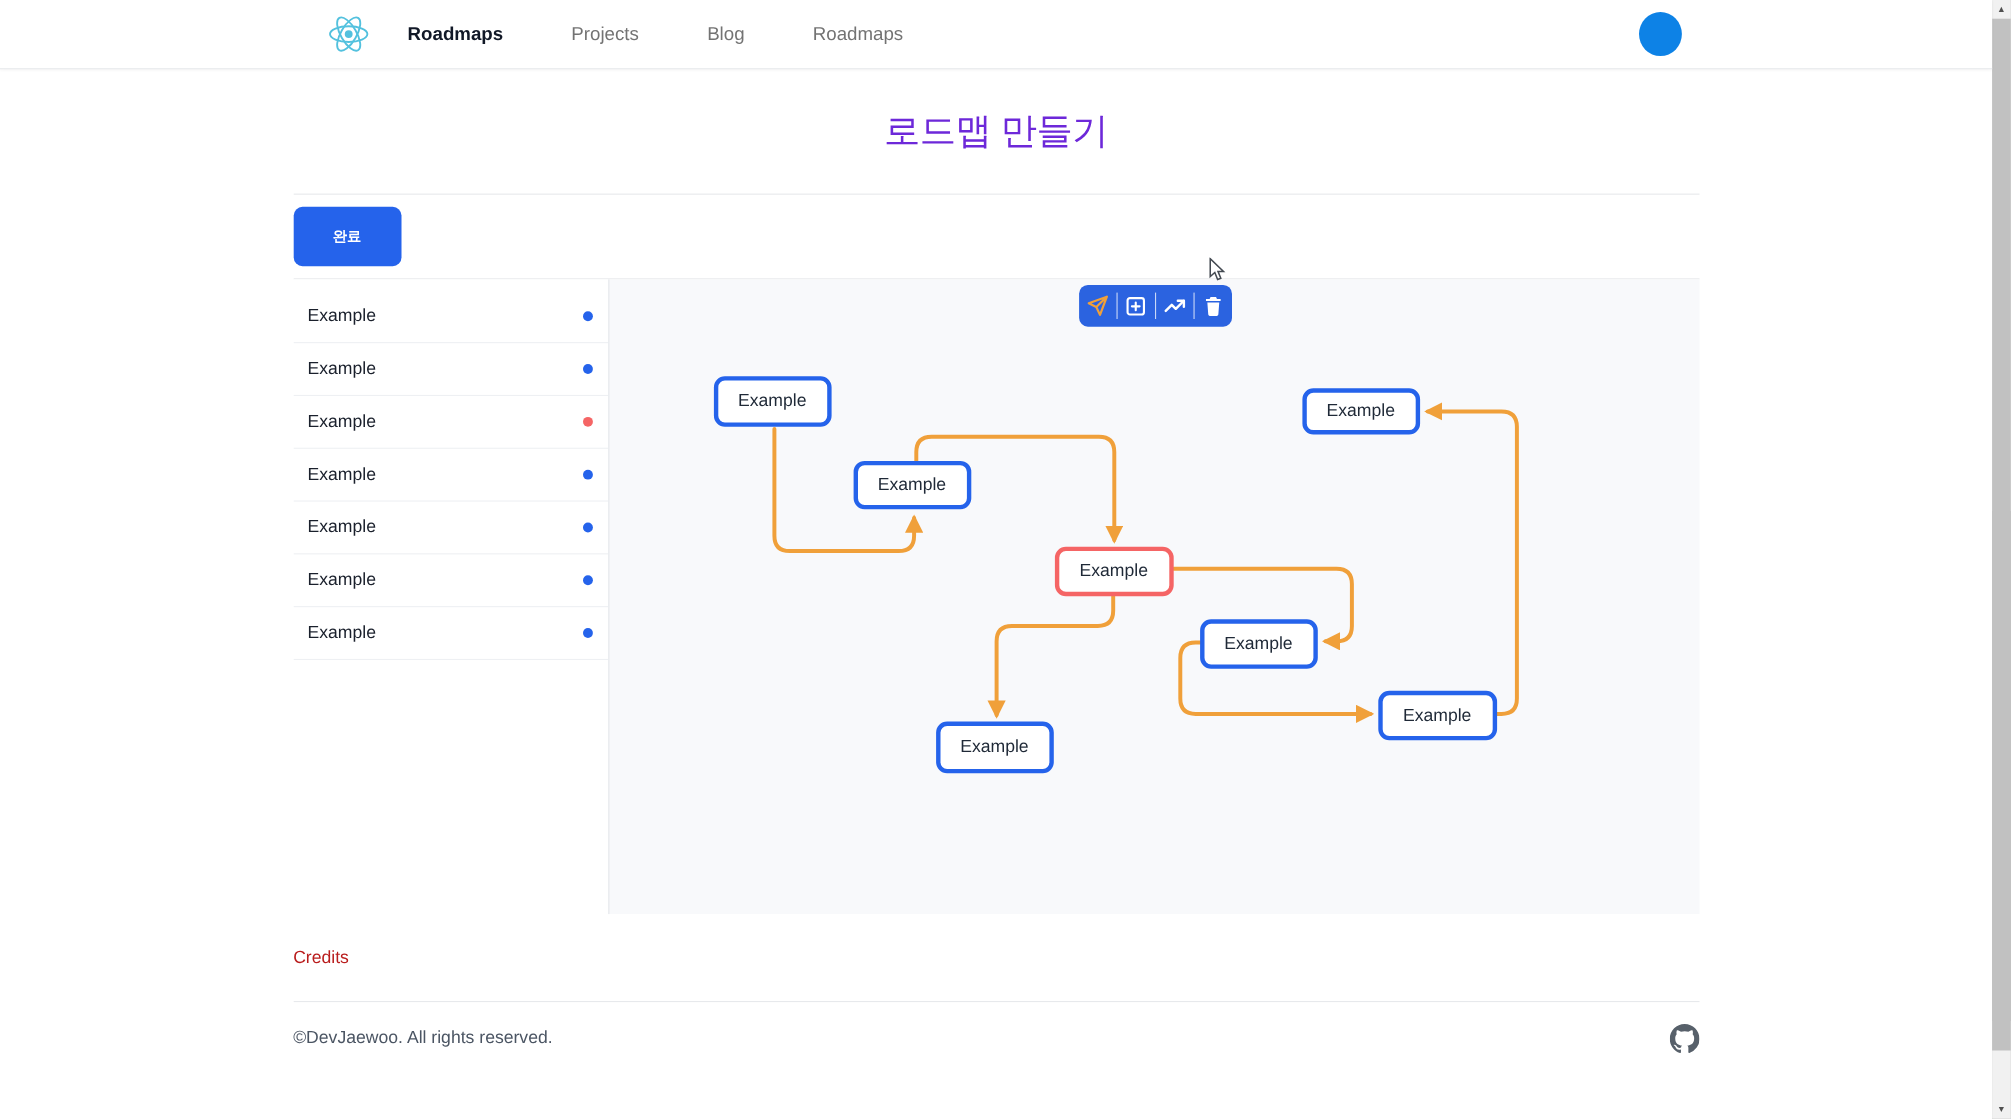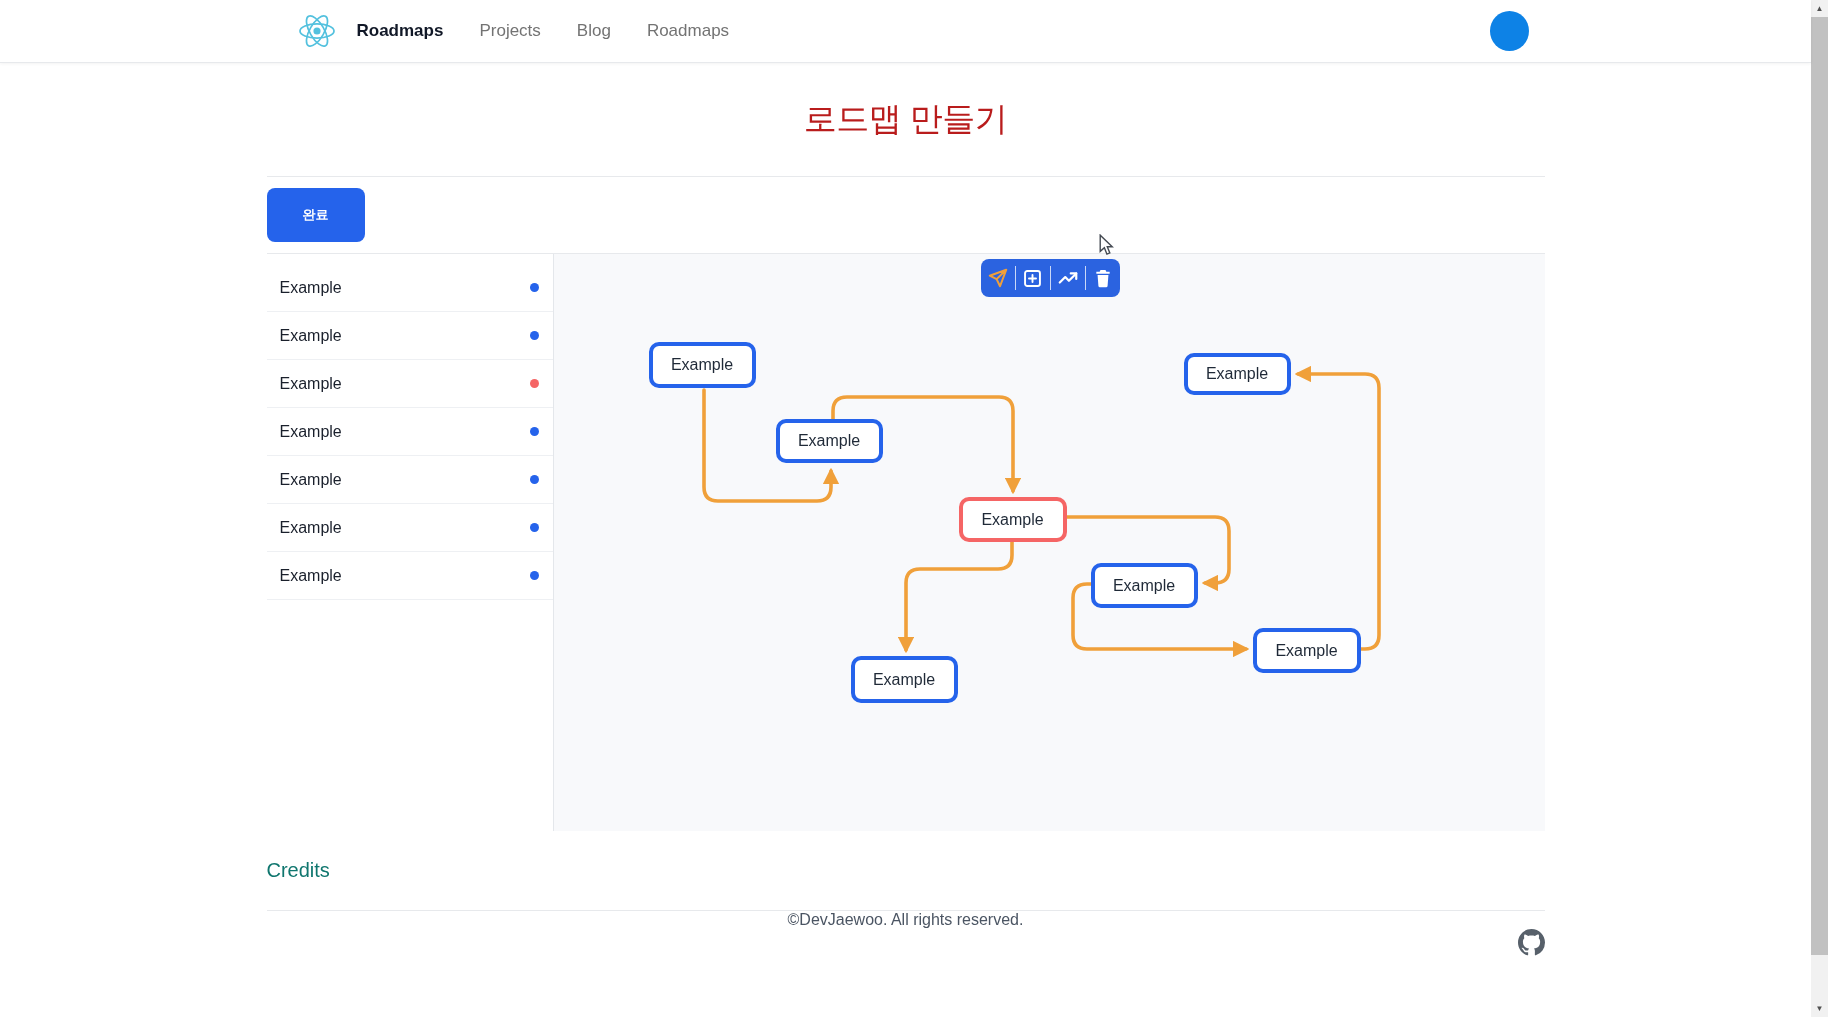"Roadmaps" .nav-links { gap: 36px -> 62px; margin-left: 20px -> 34px }
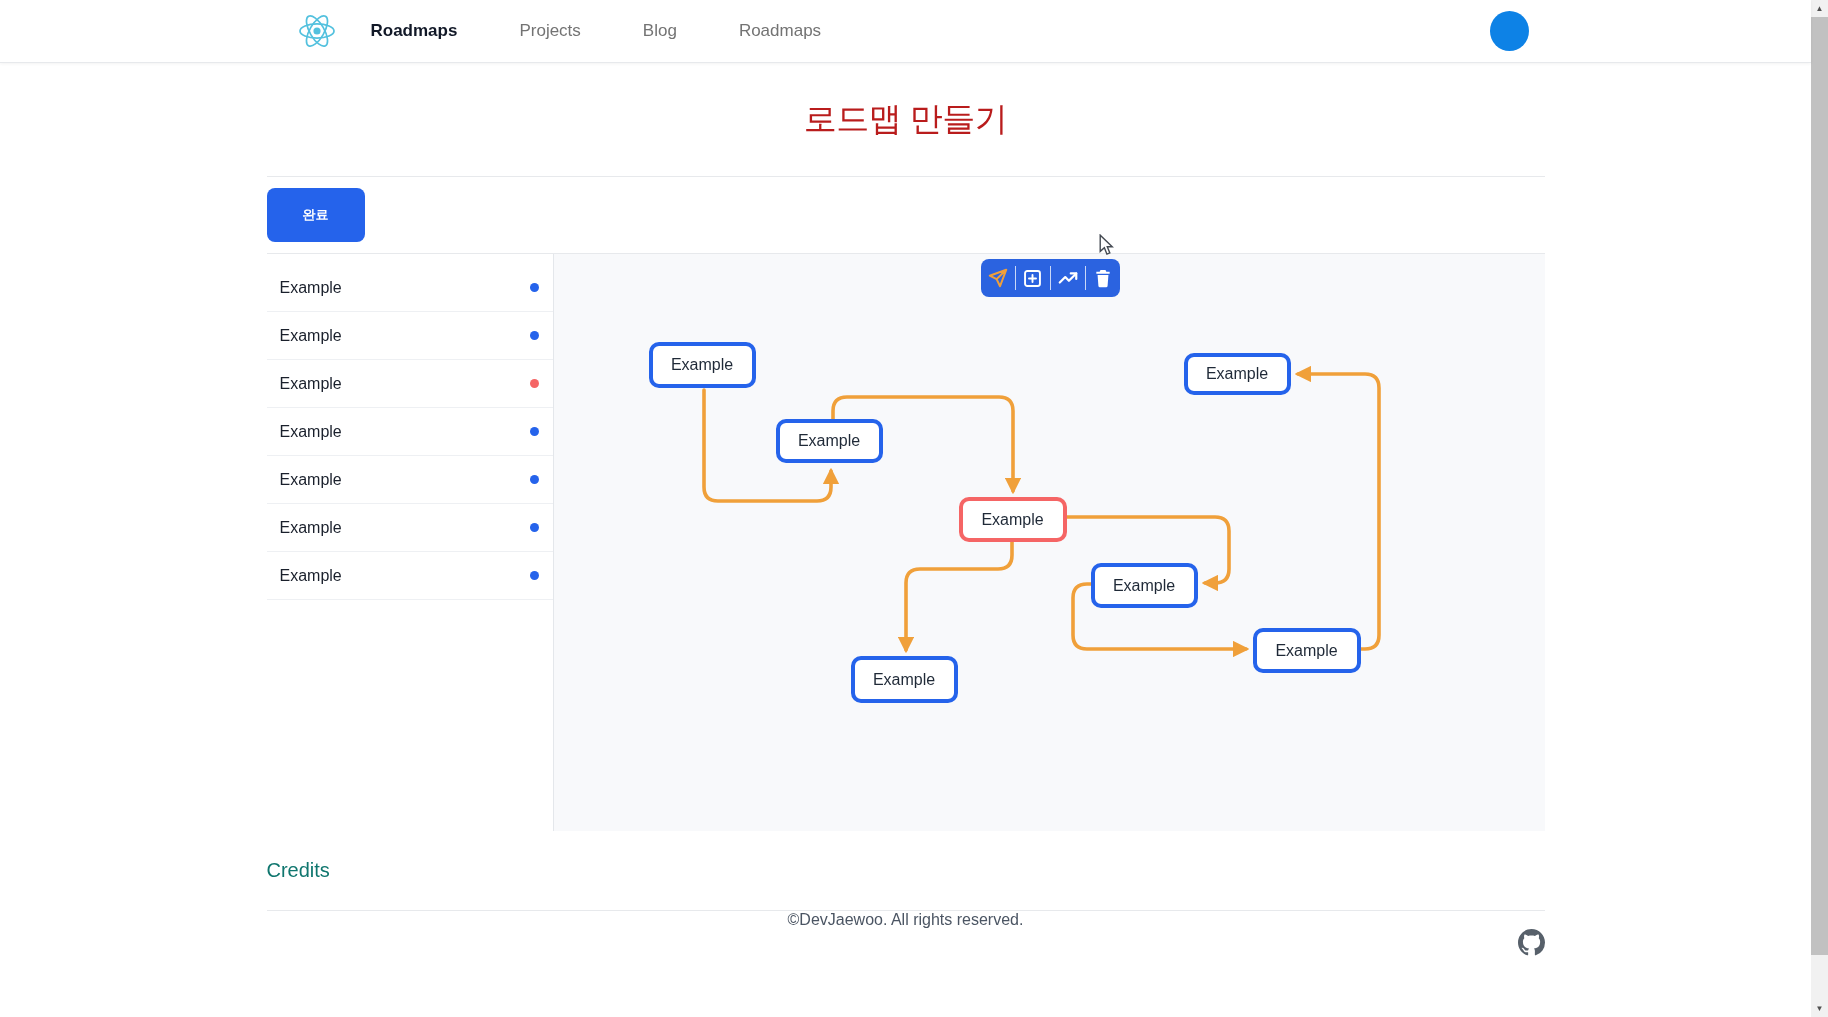"로드맵 만들기" .page-title { color: #b91c1c -> #6d28d9 }
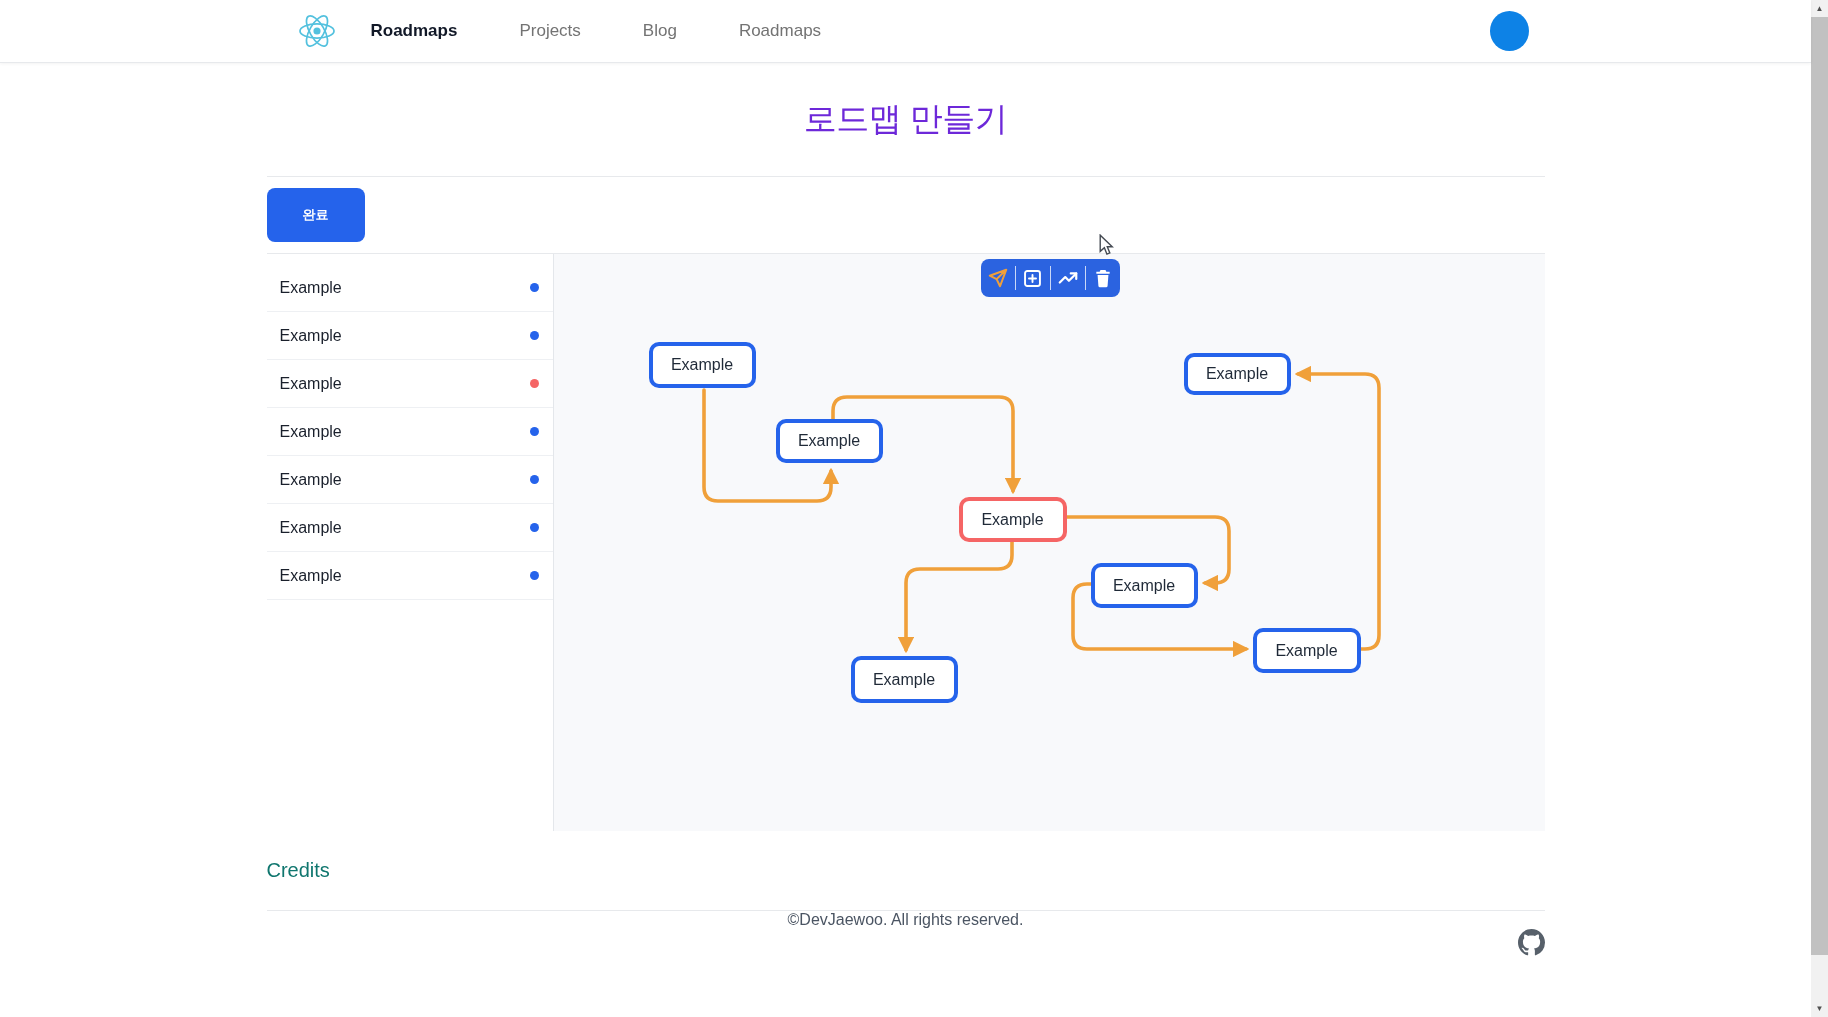"Credits" .credits-link { color: #0f766e -> #b91c1c; font-size: 20px -> 16px }
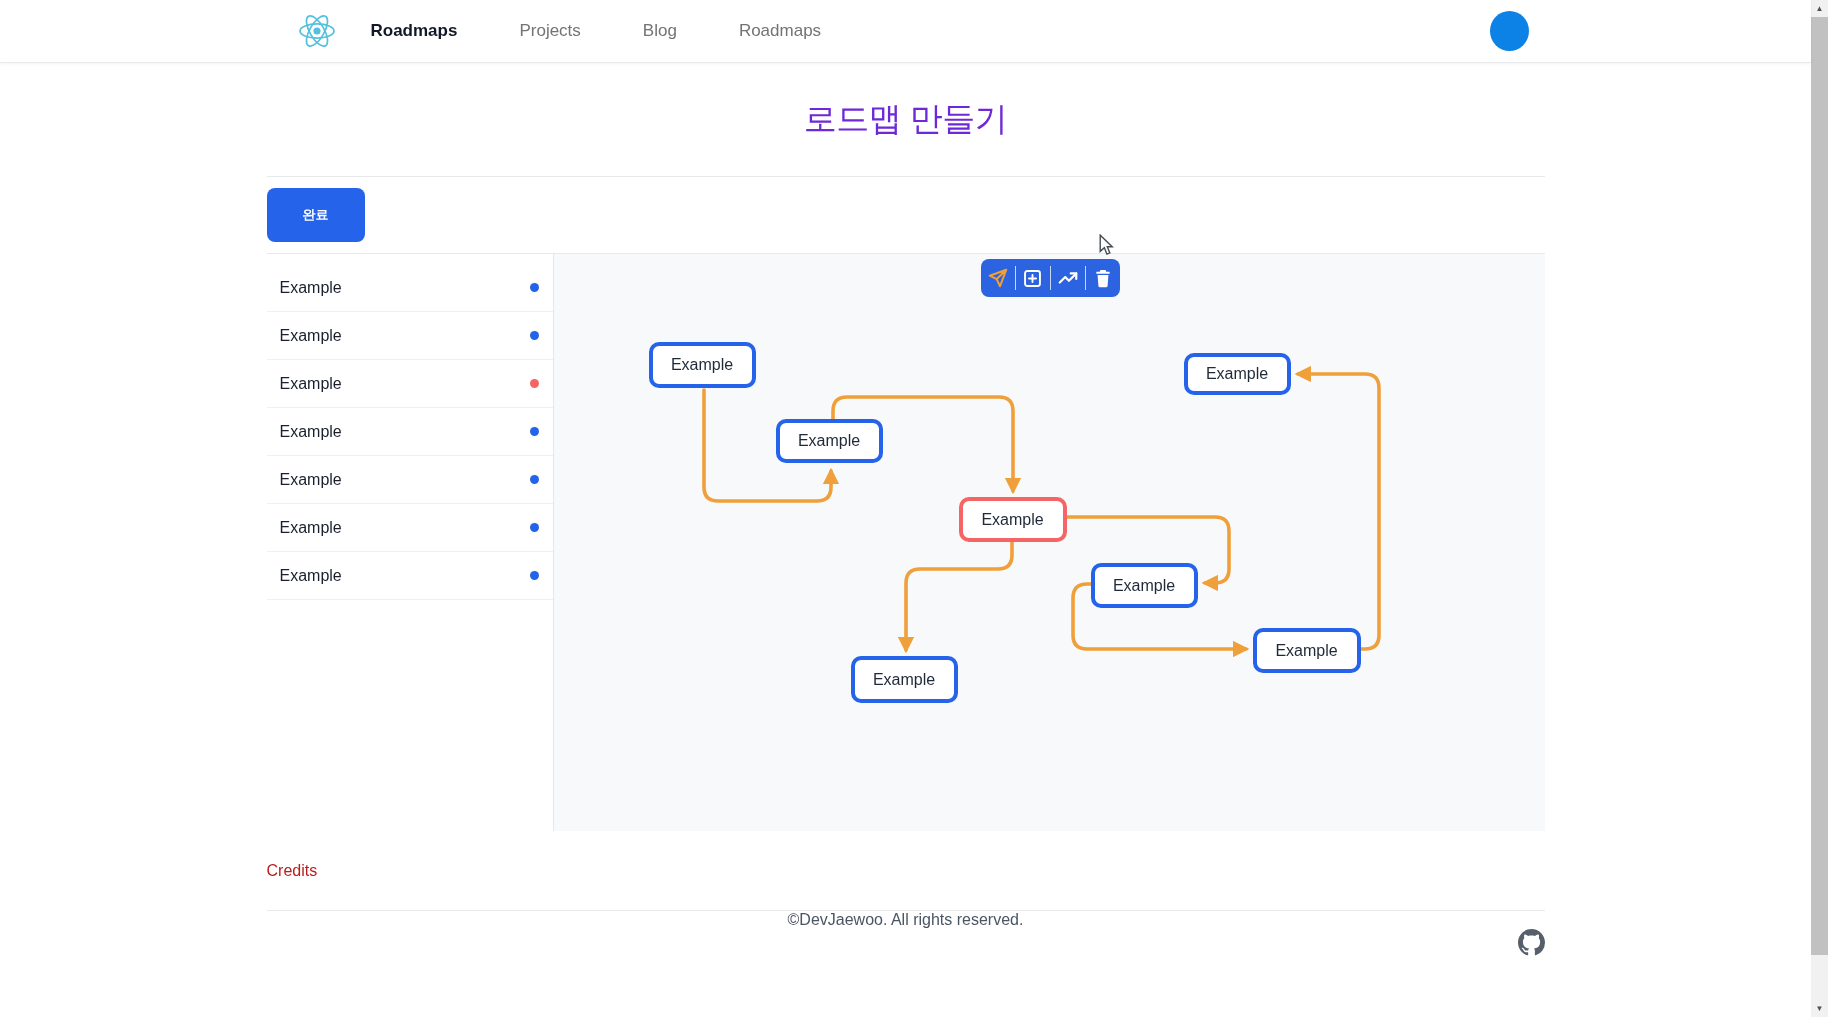"©DevJaewoo. All rights reserved." .copyright-row { flex-direction: column -> none }
